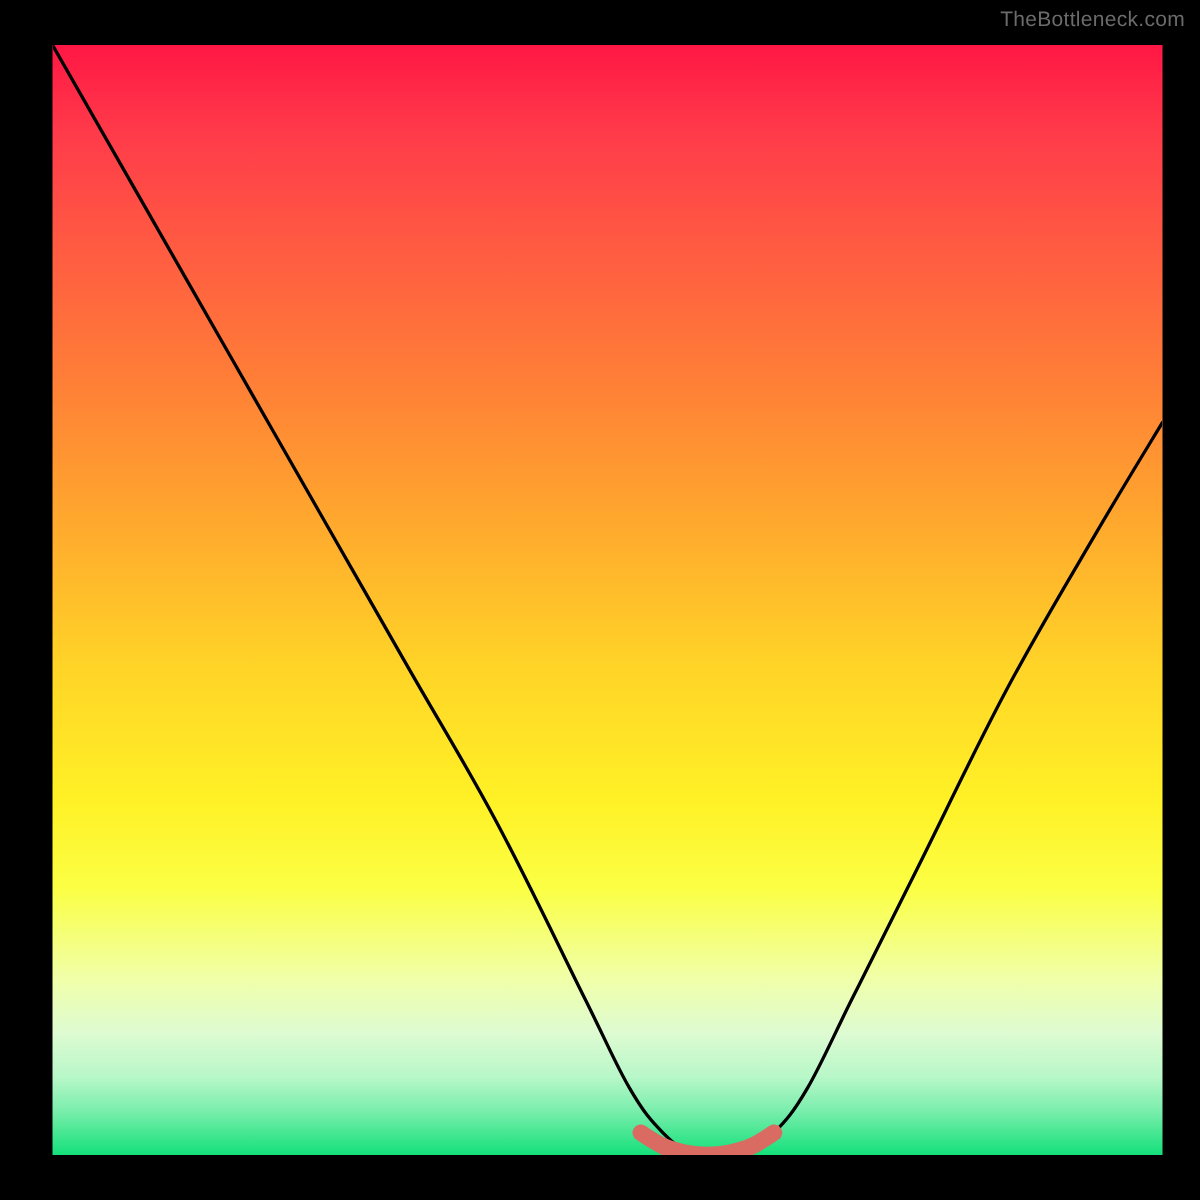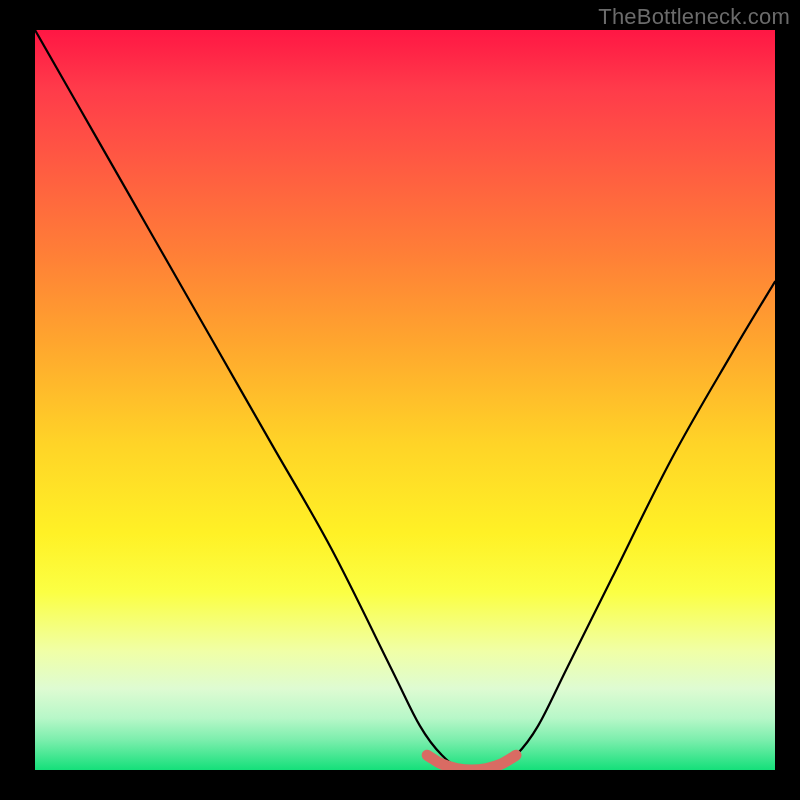"TheBottleneck.com" .watermark { font-size: 22px -> 14px }
